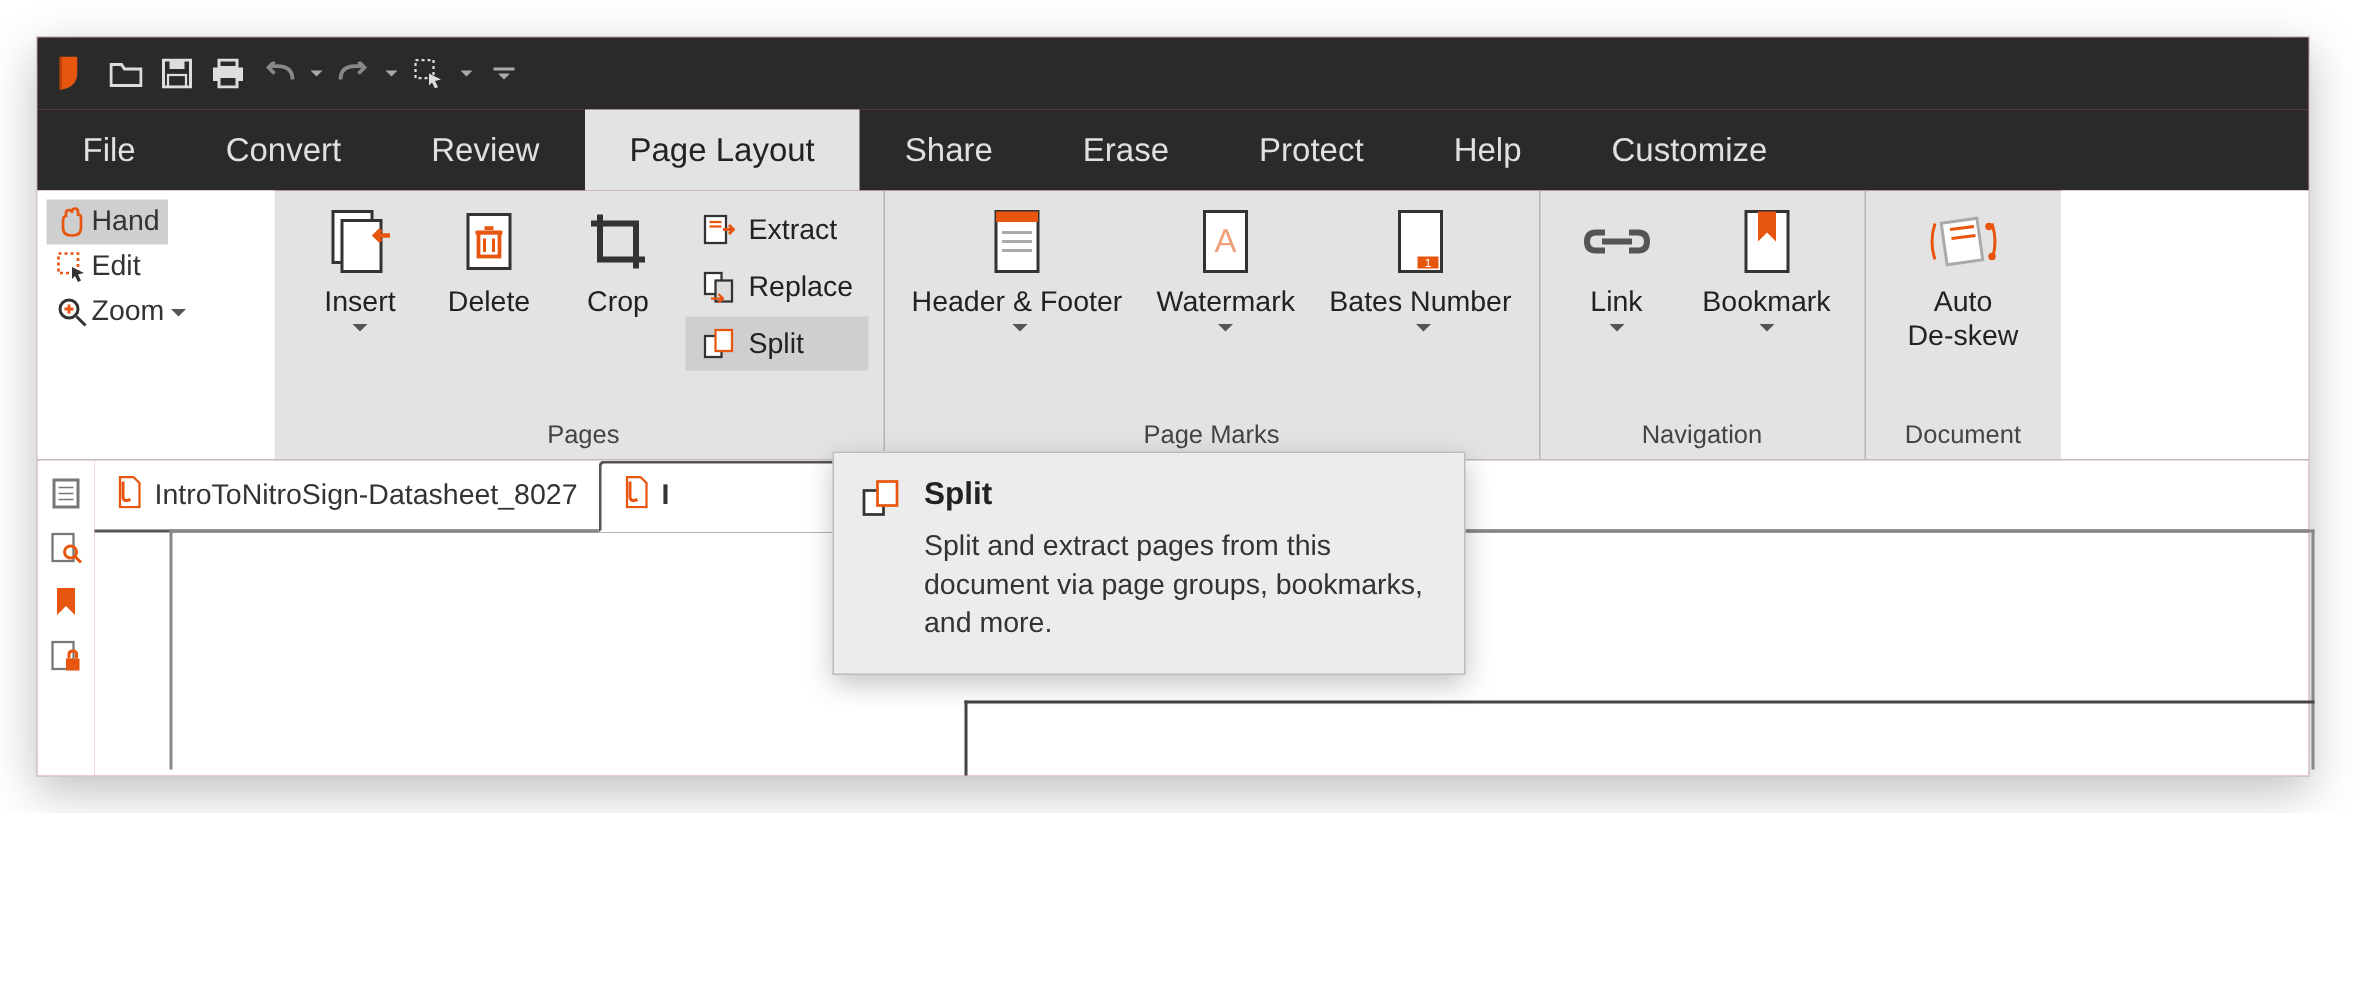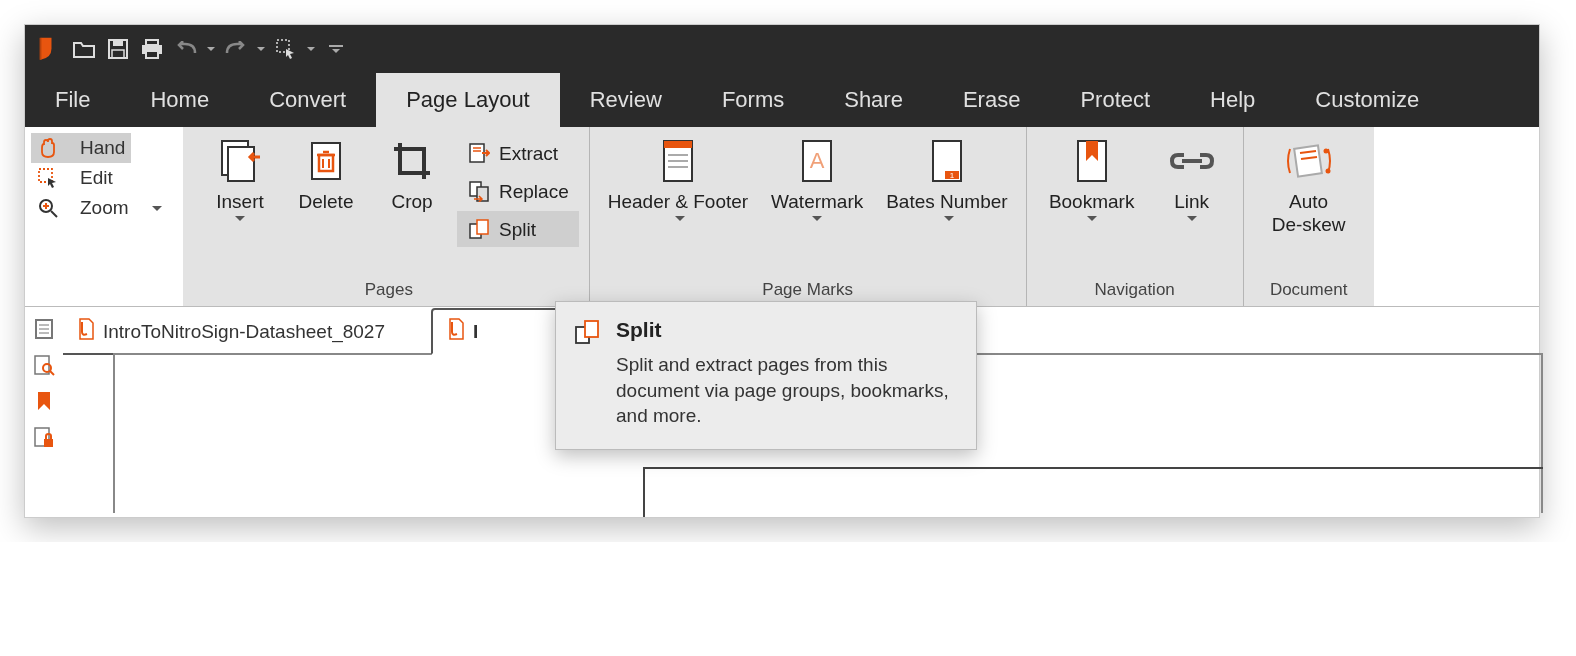"Home" div.menuitem { html: <div>Home</div> -> none }
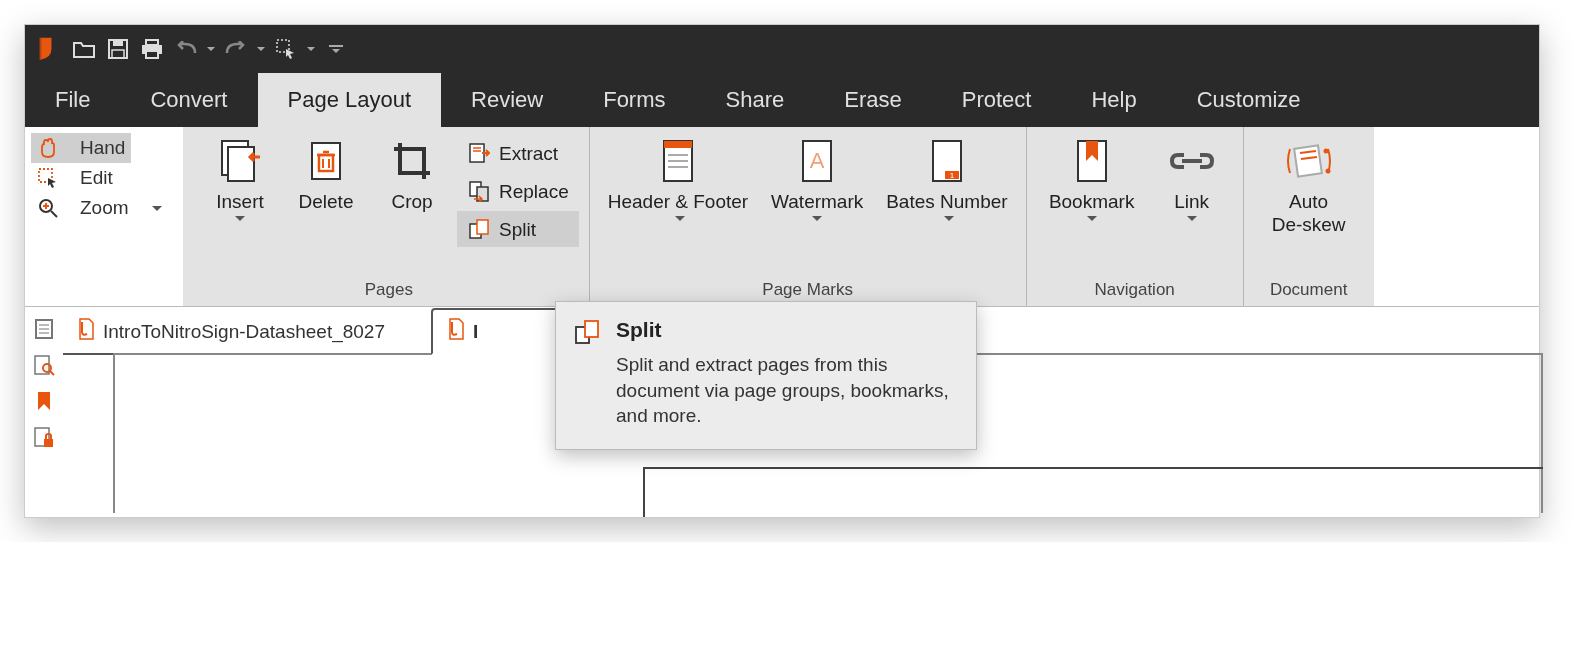"Page Layout" div.menuitem { order: before "Review" -> after "Review" }
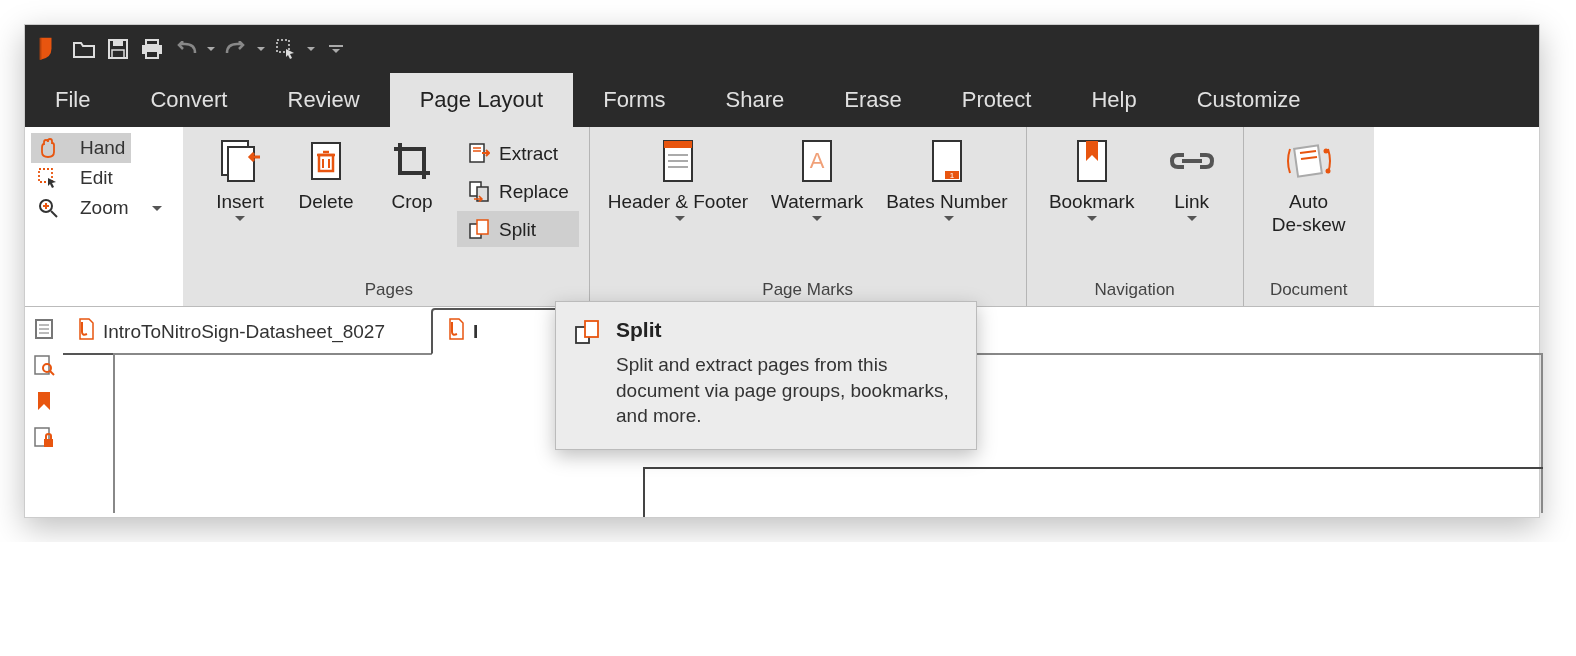"Forms" div.menuitem { html: <div>Forms</div> -> none }
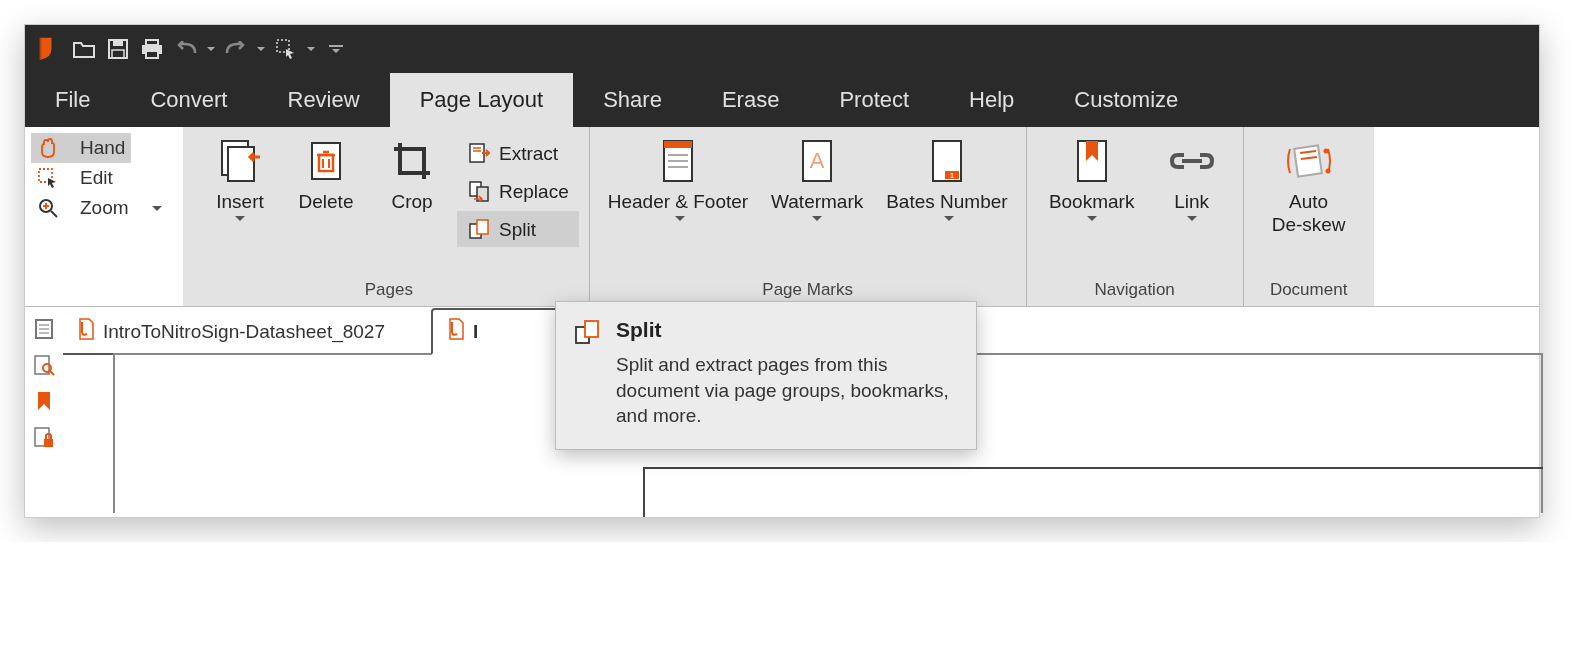"Hand" .tool-row { gap: 21px -> 2px }
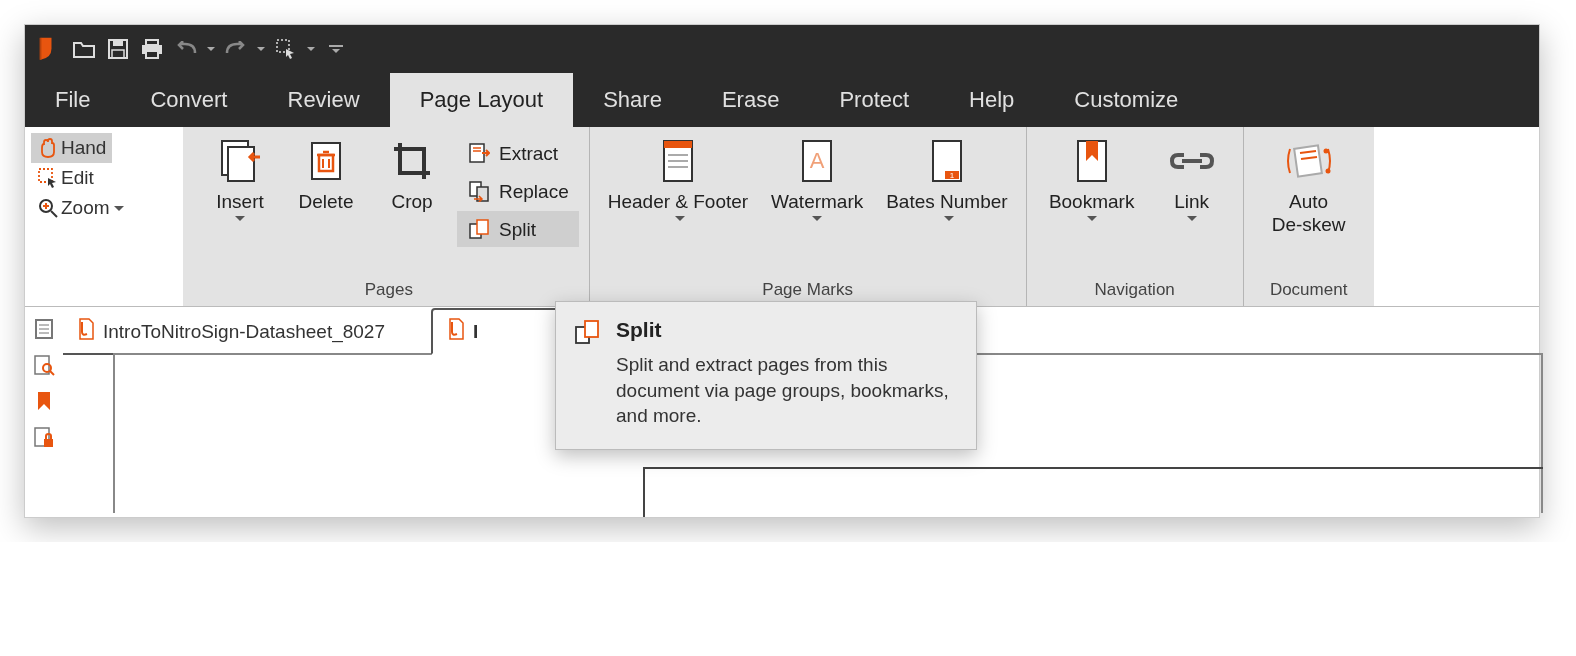"Bookmark" div.big-btn { order: before "Link" -> after "Link" }
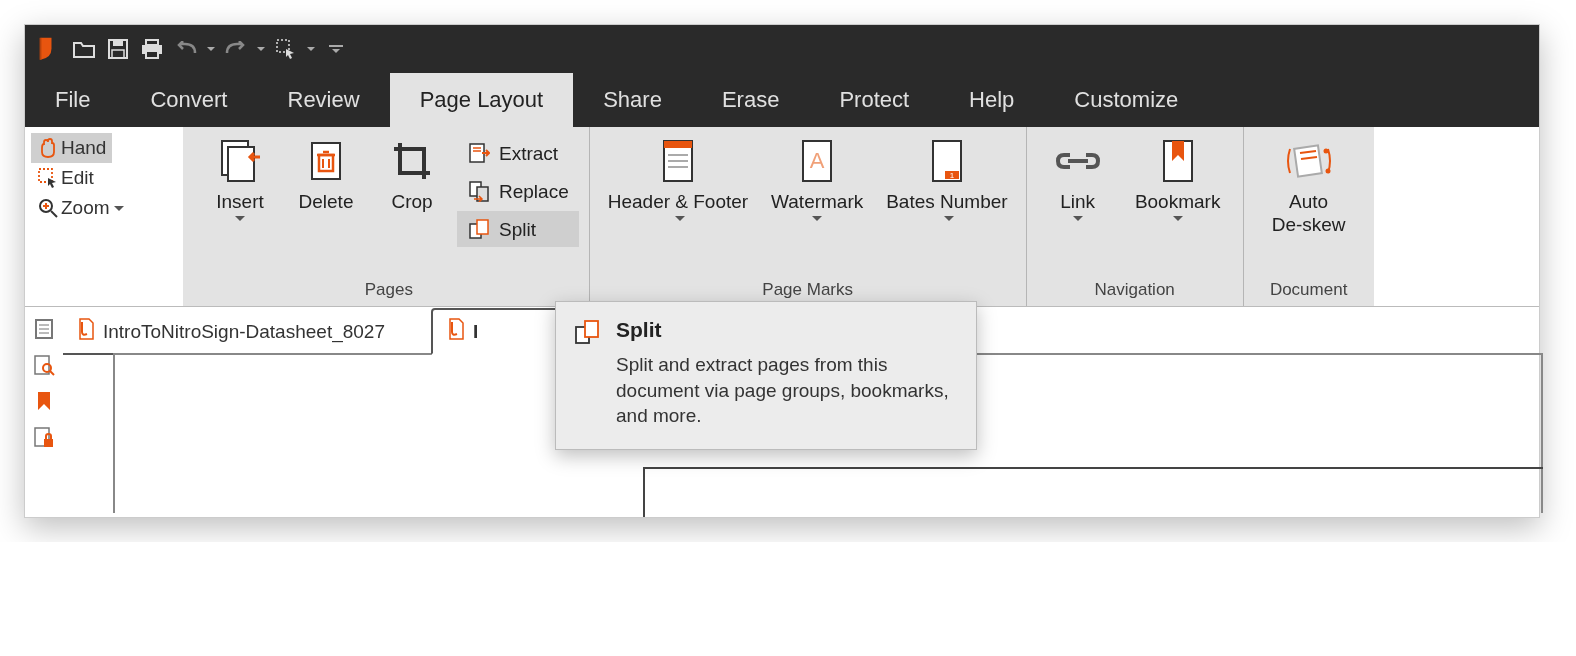"IntroToNitroSign-Datasheet_8027" div.tabs-row { gap: 32px -> none }
